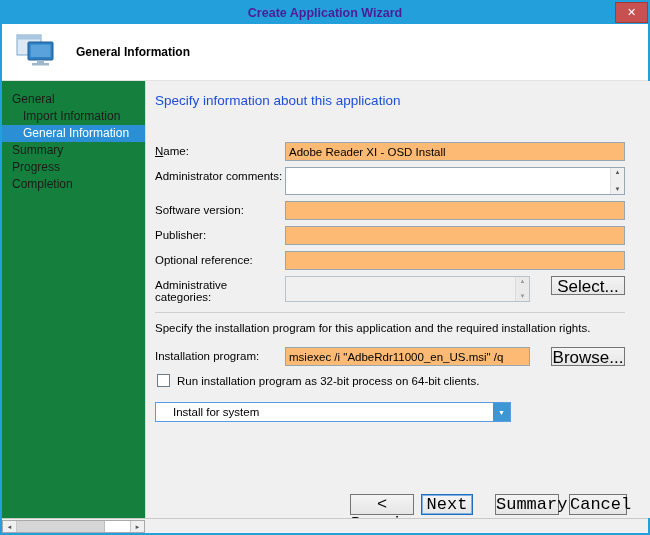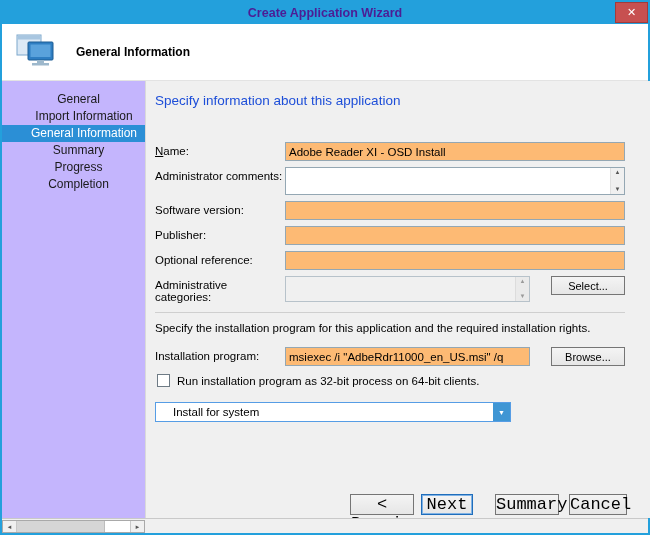"General" .sidebar { background: #c4b5fd -> #15803d; text-align: center -> none }
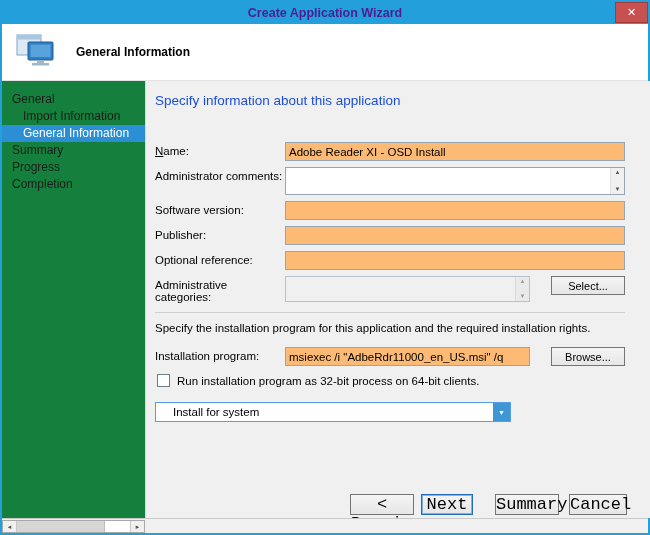"Select..." .push-btn { font-size: 11px -> 17px }
